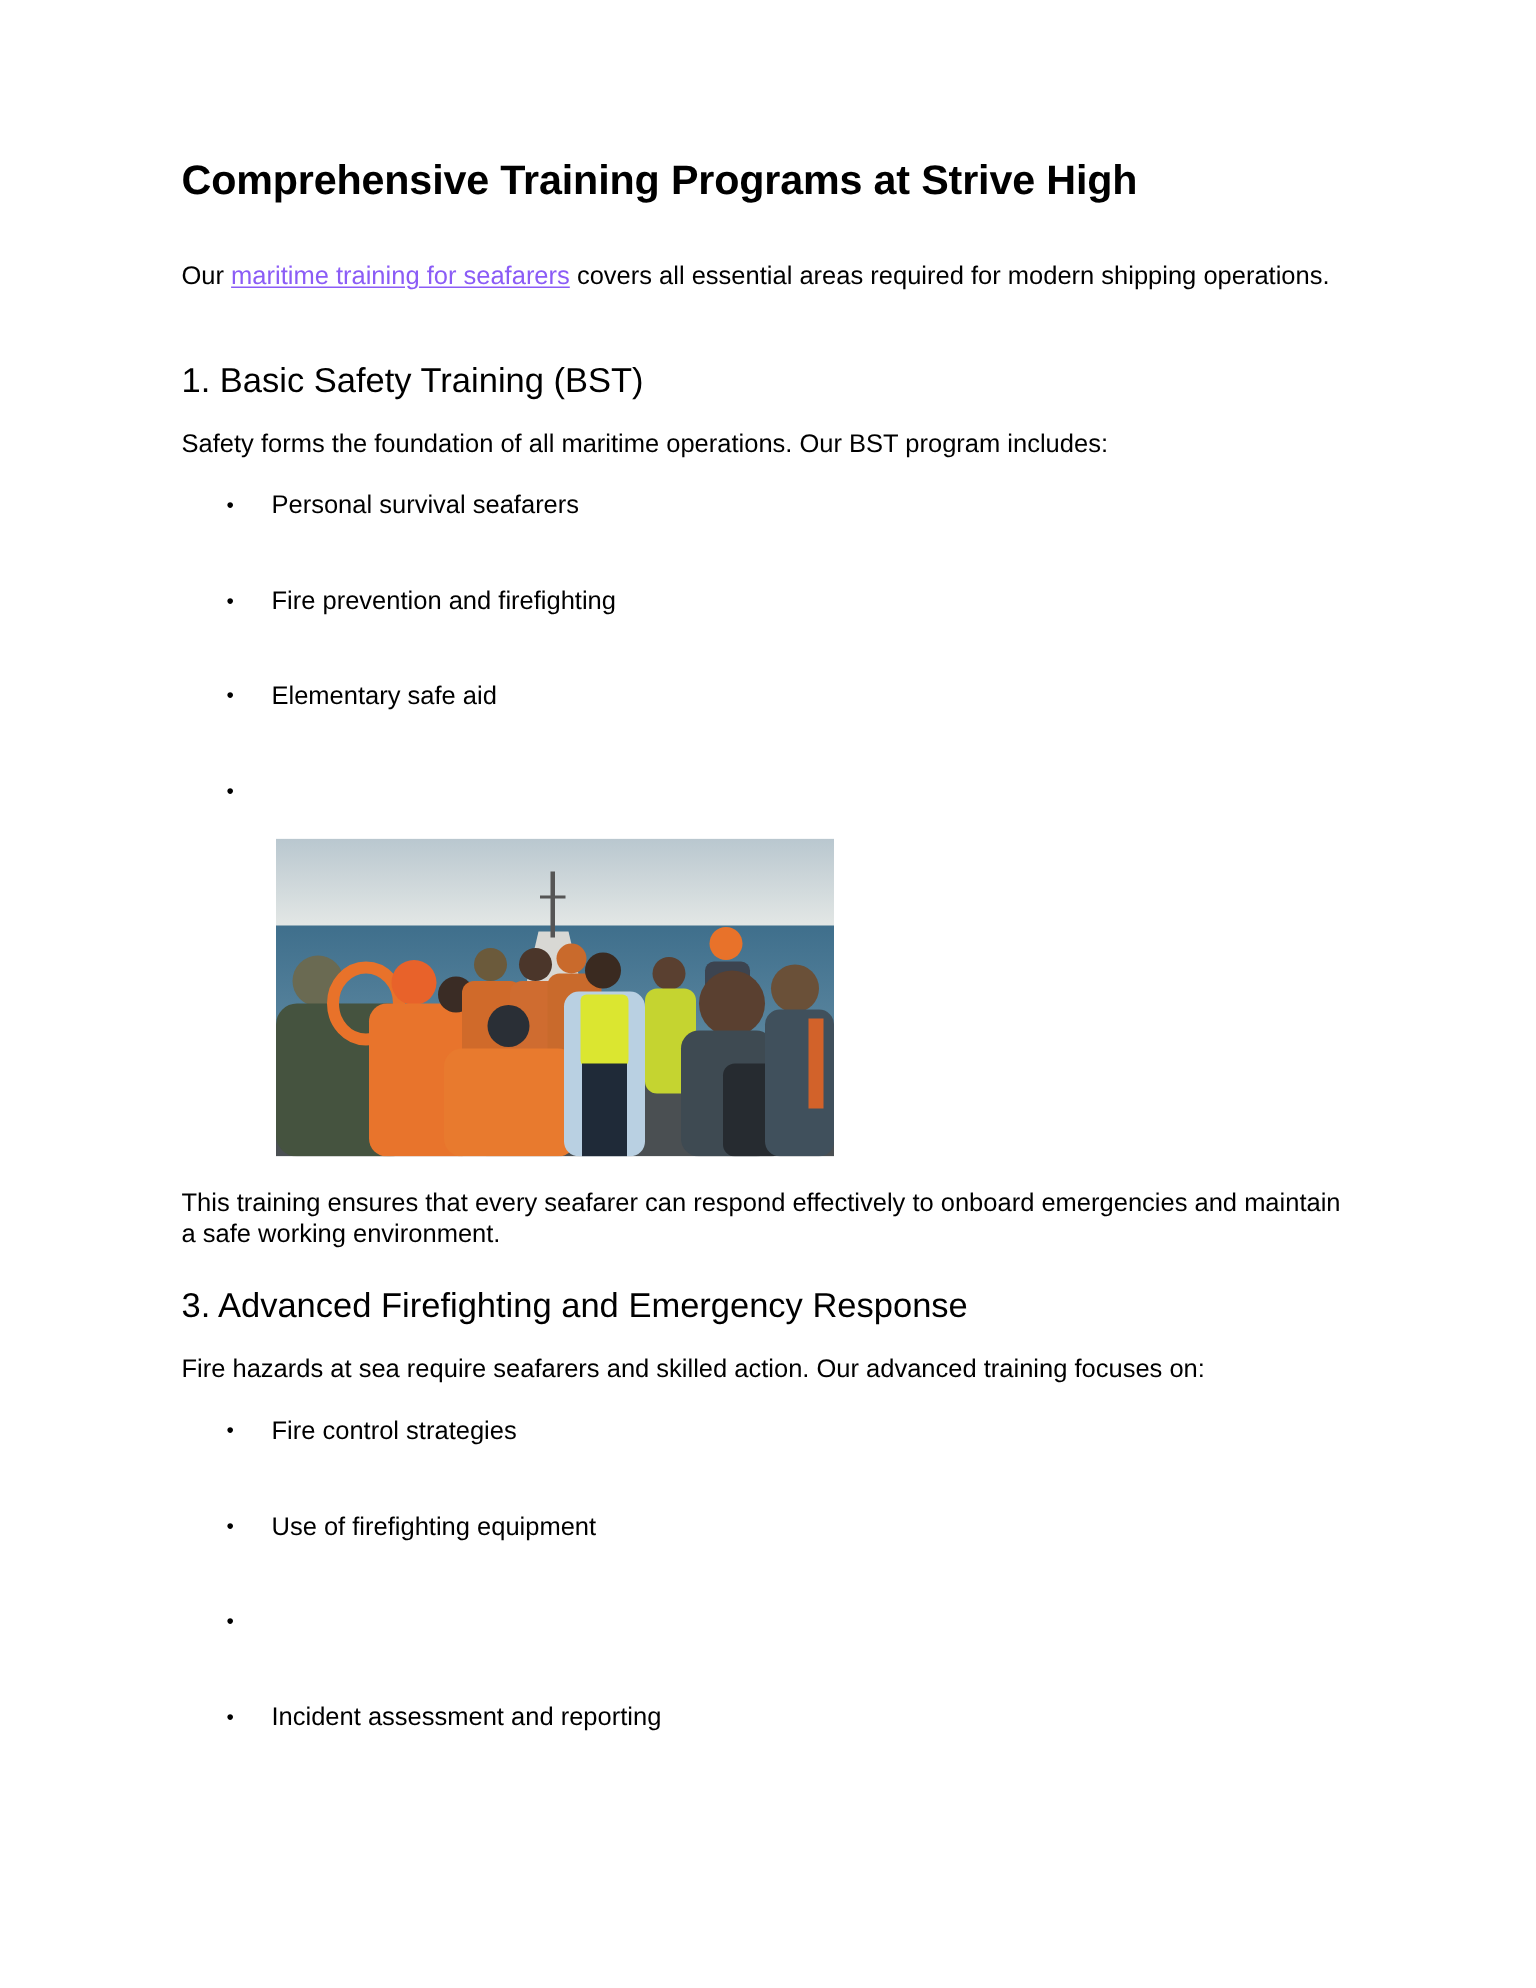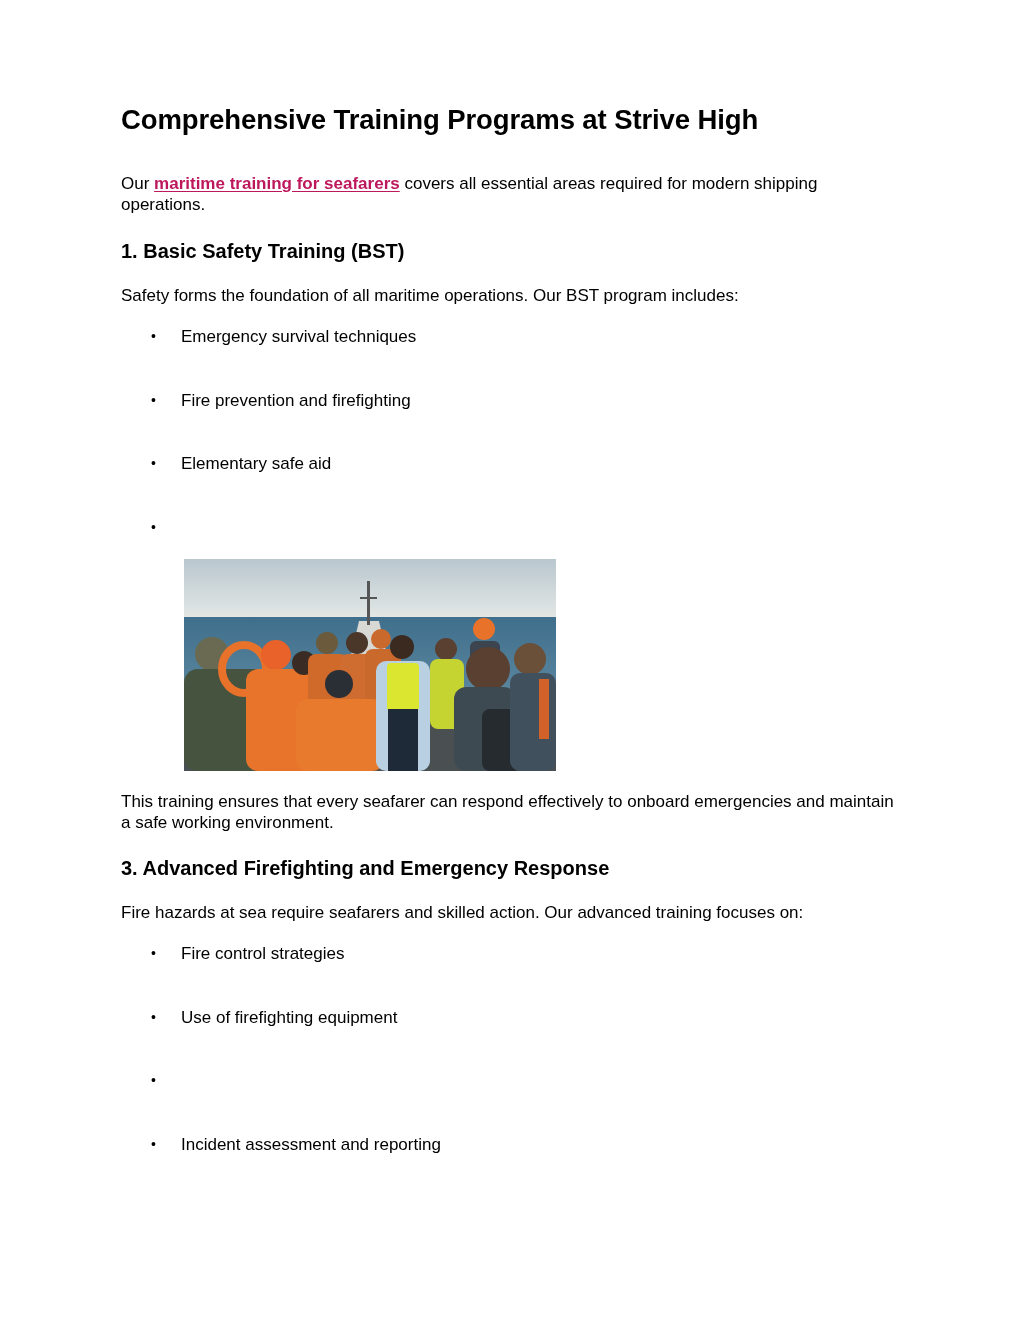"maritime training for seafarers" .intro a { color: #be185d -> #8b5cf6; font-weight: bold -> normal }
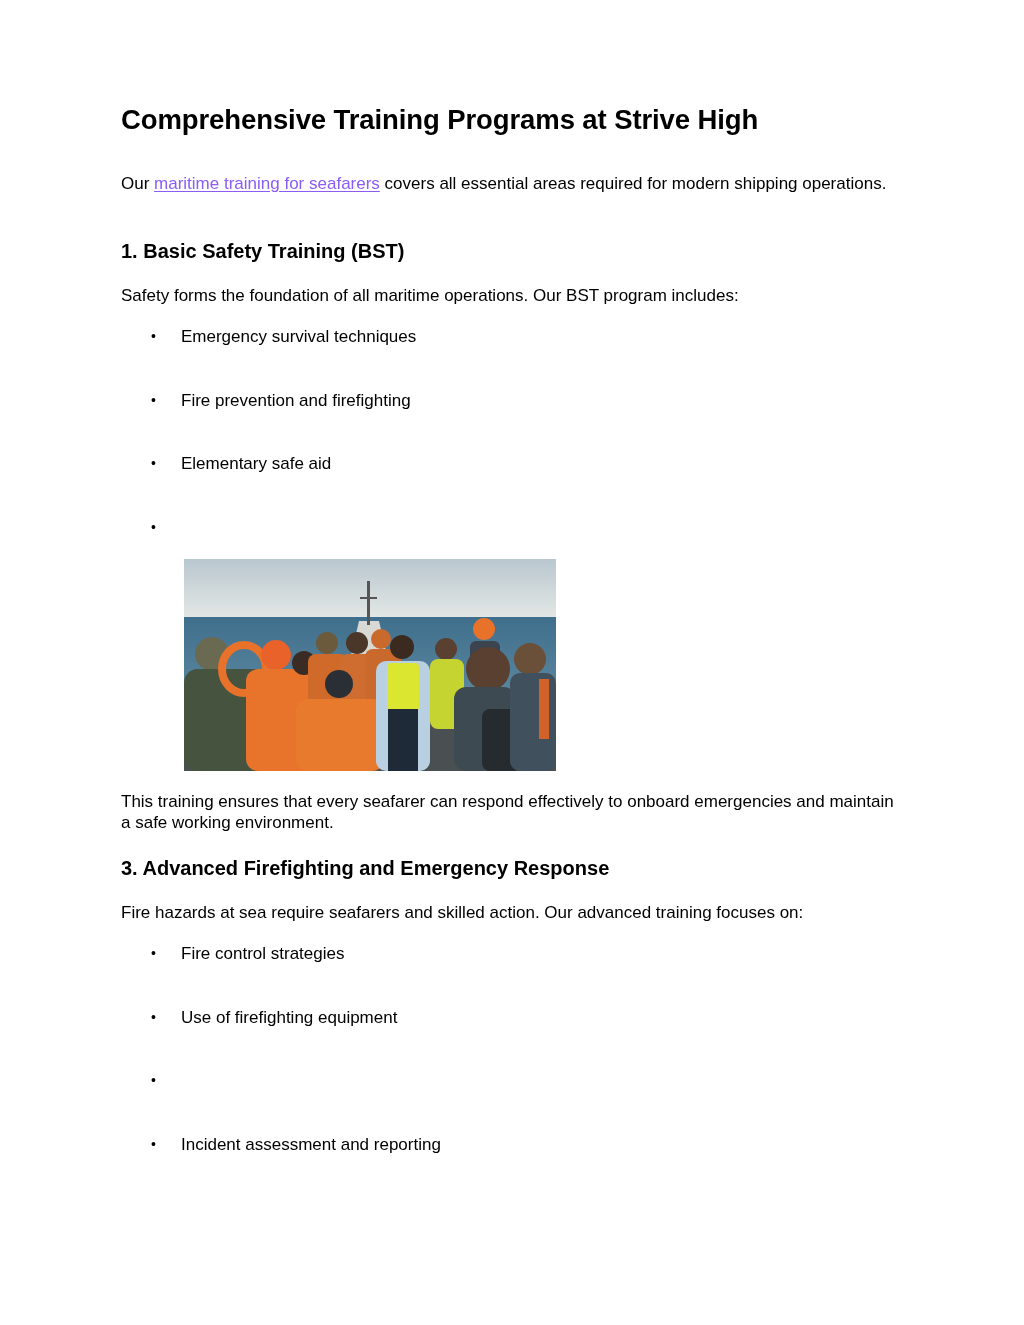"1. Basic Safety Training (BST)" h2 { font-size: 20px -> 23px; font-weight: bold -> normal }
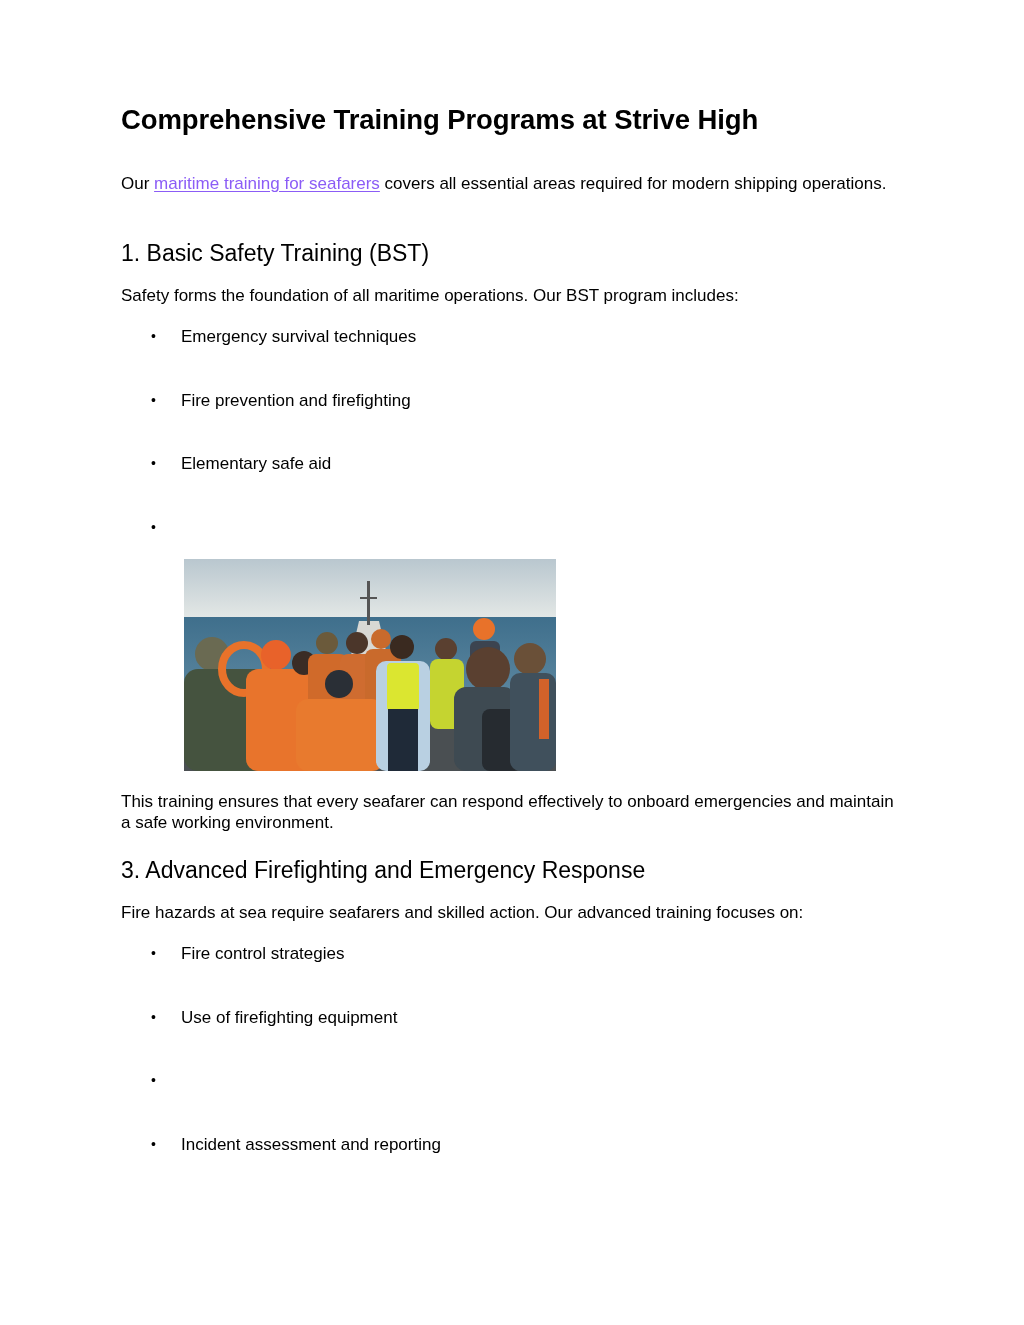"Emergency survival techniques" span { text: Emergency survival techniques -> Personal survival seafarers }
